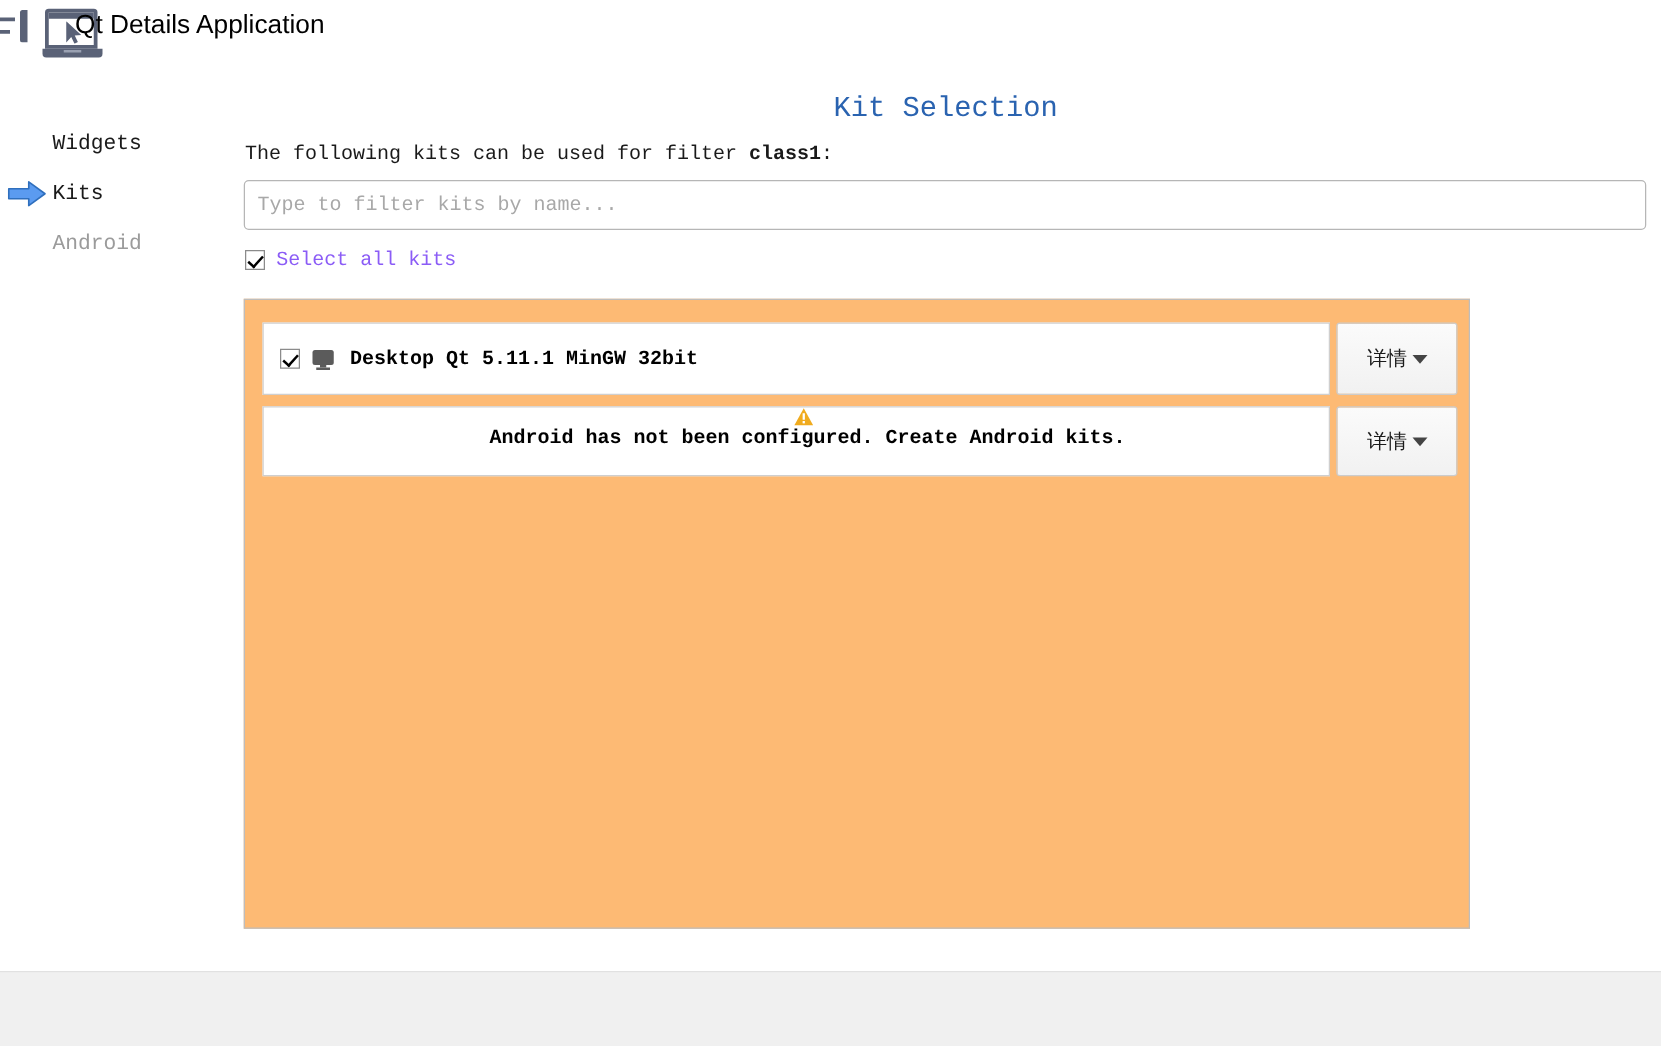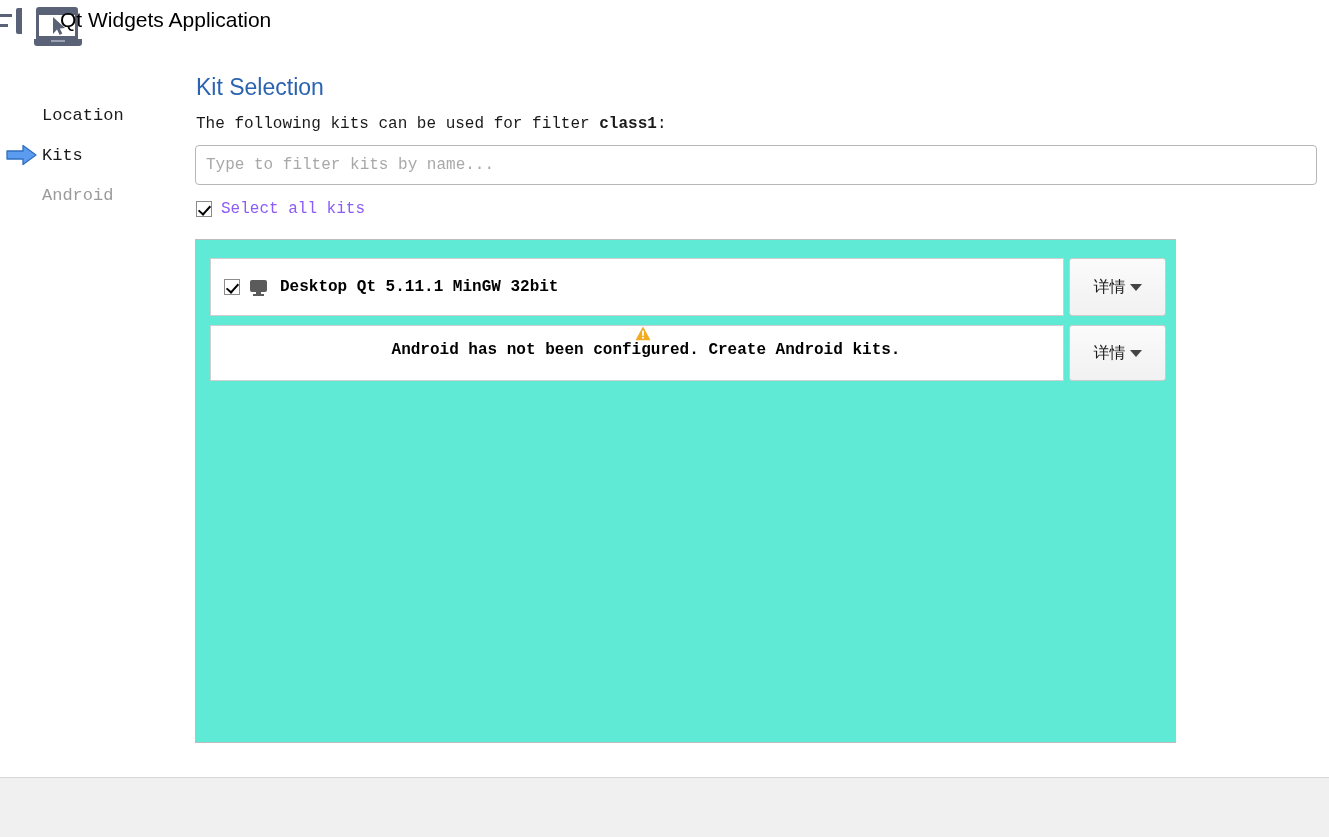"Qt Widgets Application" div { text: Widgets -> Details }
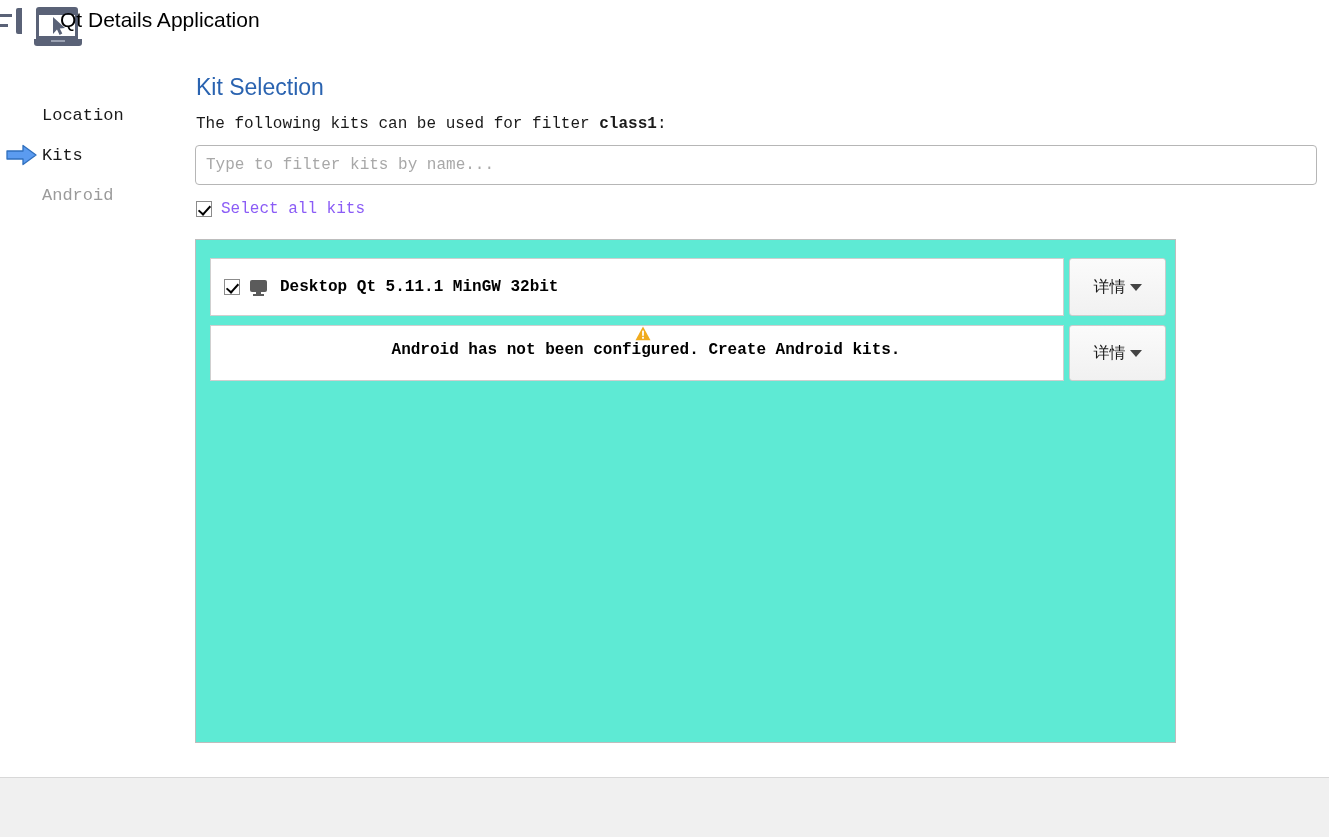"Kit Selection" #page-title { font-family: Liberation Sans, sans-serif -> Liberation Mono, monospace; text-align: none -> center }
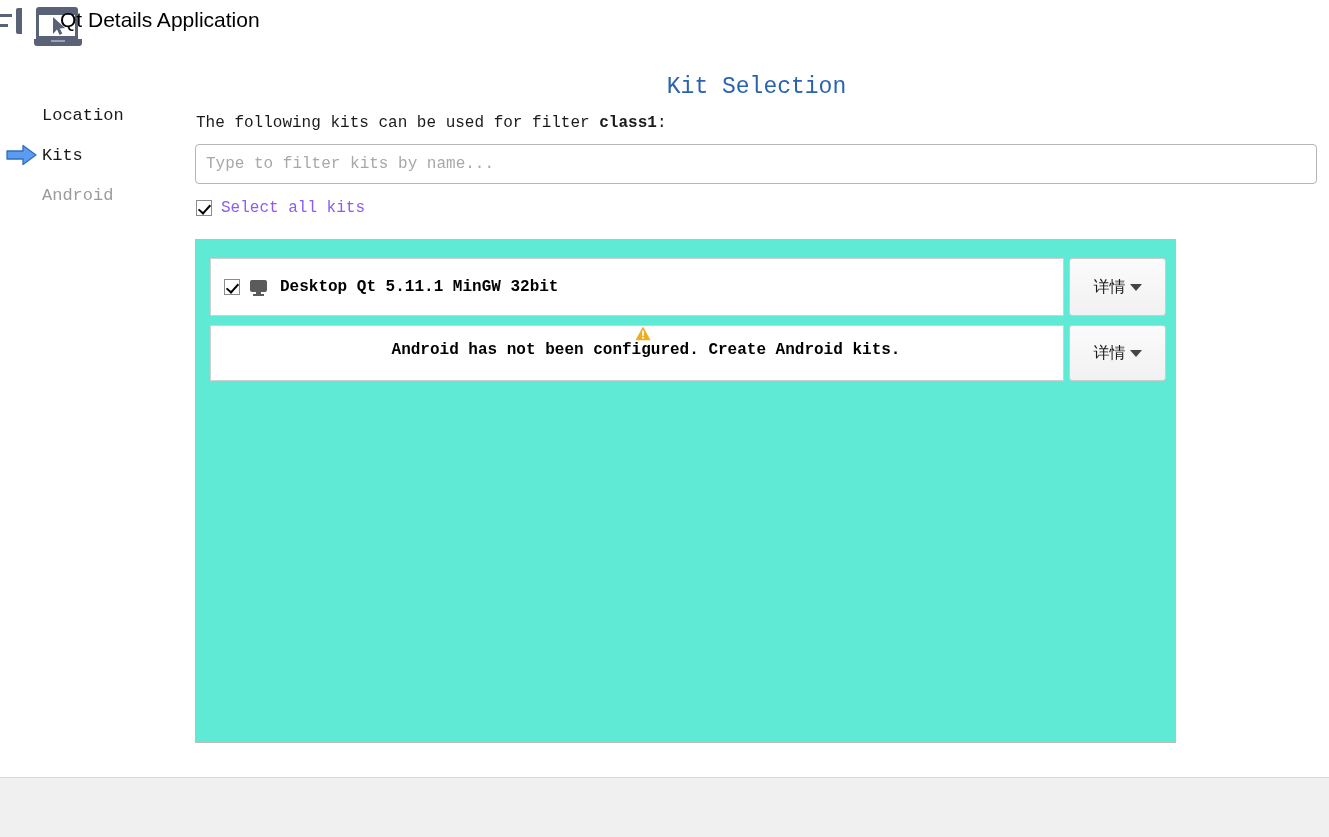"Location" span.step-label { text: Location -> Widgets }
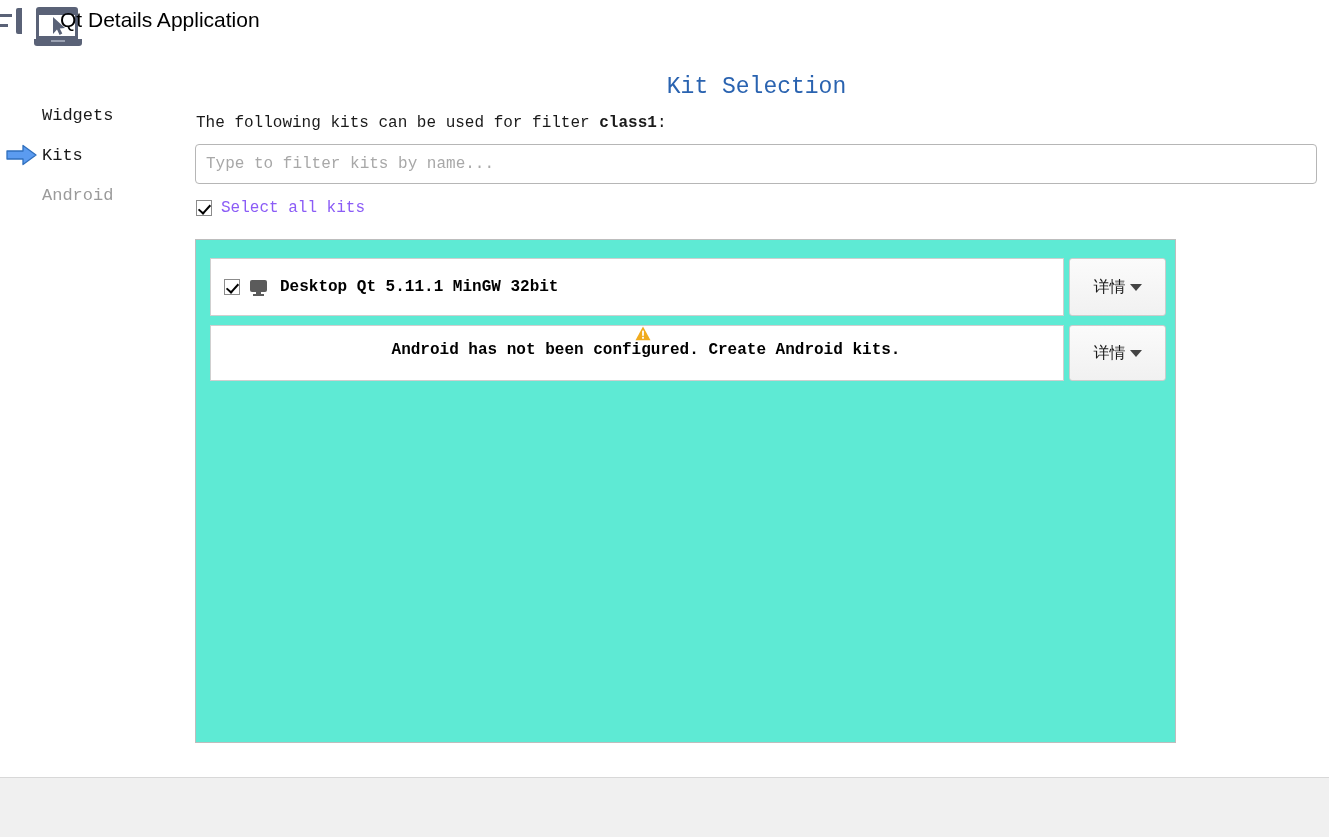"Desktop Qt 5.11.1 MinGW 32bit" #kit-list { background: #5eead4 -> #fdba74 }
